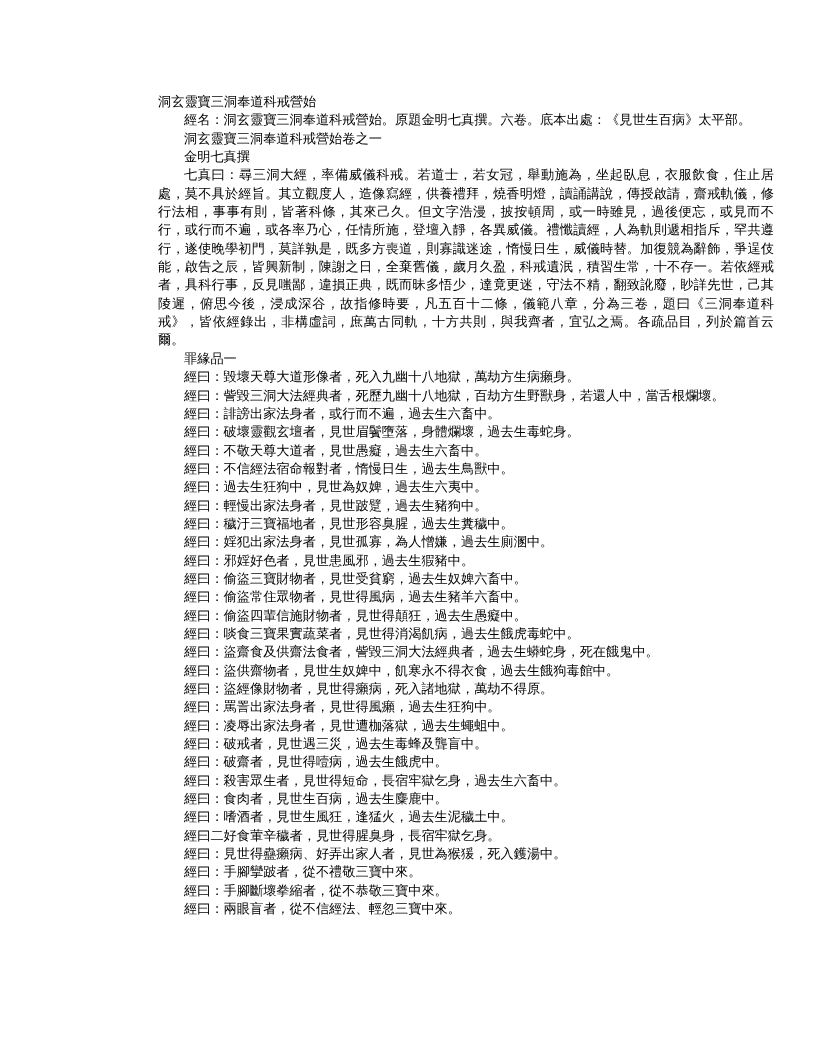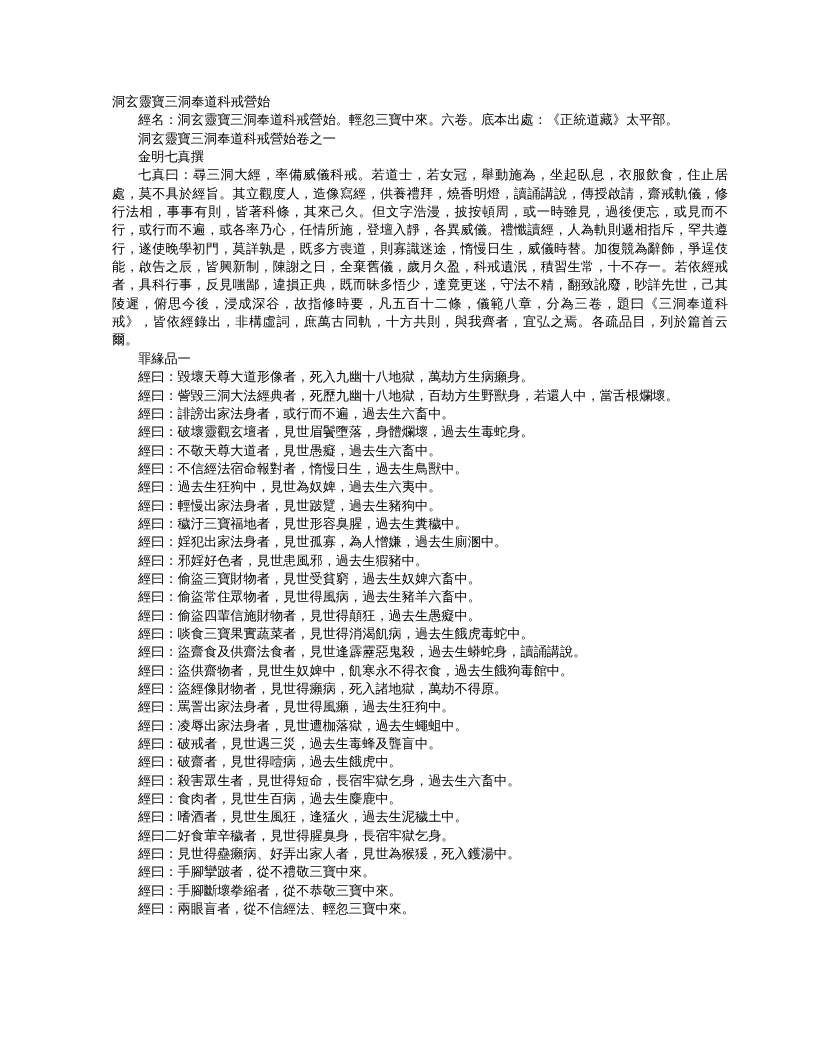"洞玄靈寶三洞奉道科戒營始" .doc-body { margin-left: none -> 46px }
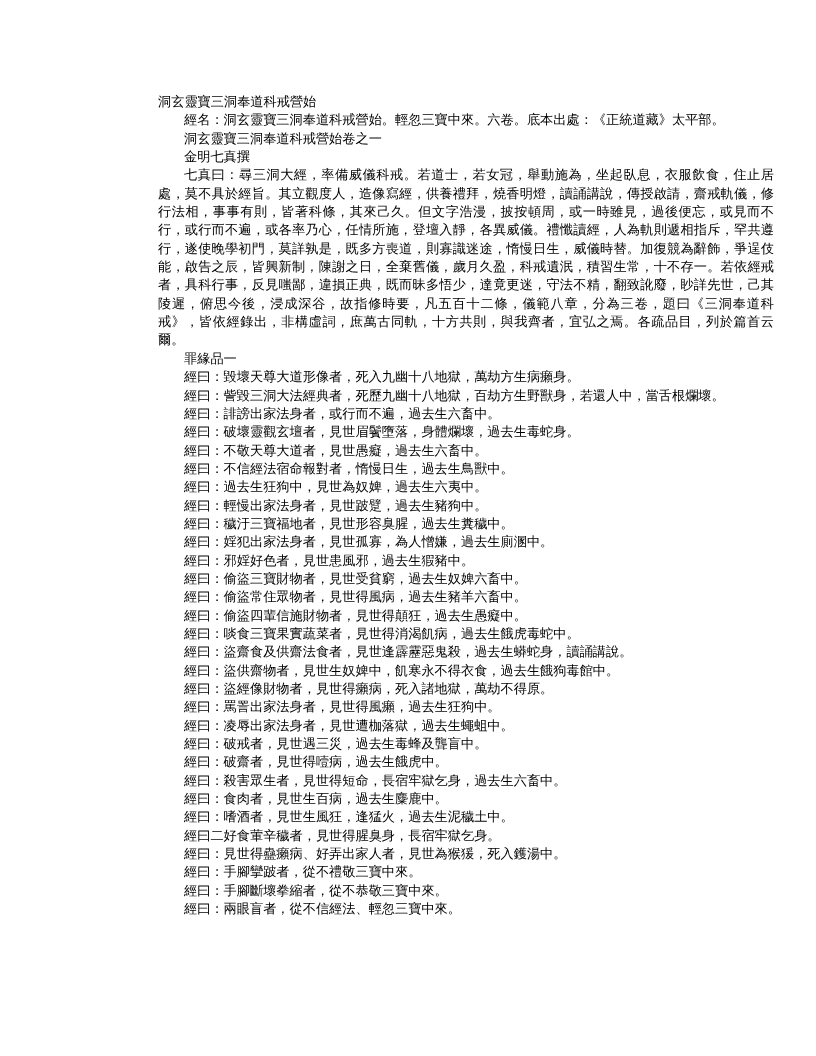"經名：洞玄靈寶三洞奉道科戒營始。輕忽三寶中來。六卷。底本出處：《正統道藏》太平部" p.line { text: 輕忽三寶中來。六卷。底本出處：《正統道藏 -> 原題金明七真撰。六卷。底本出處：《見世生百病 }
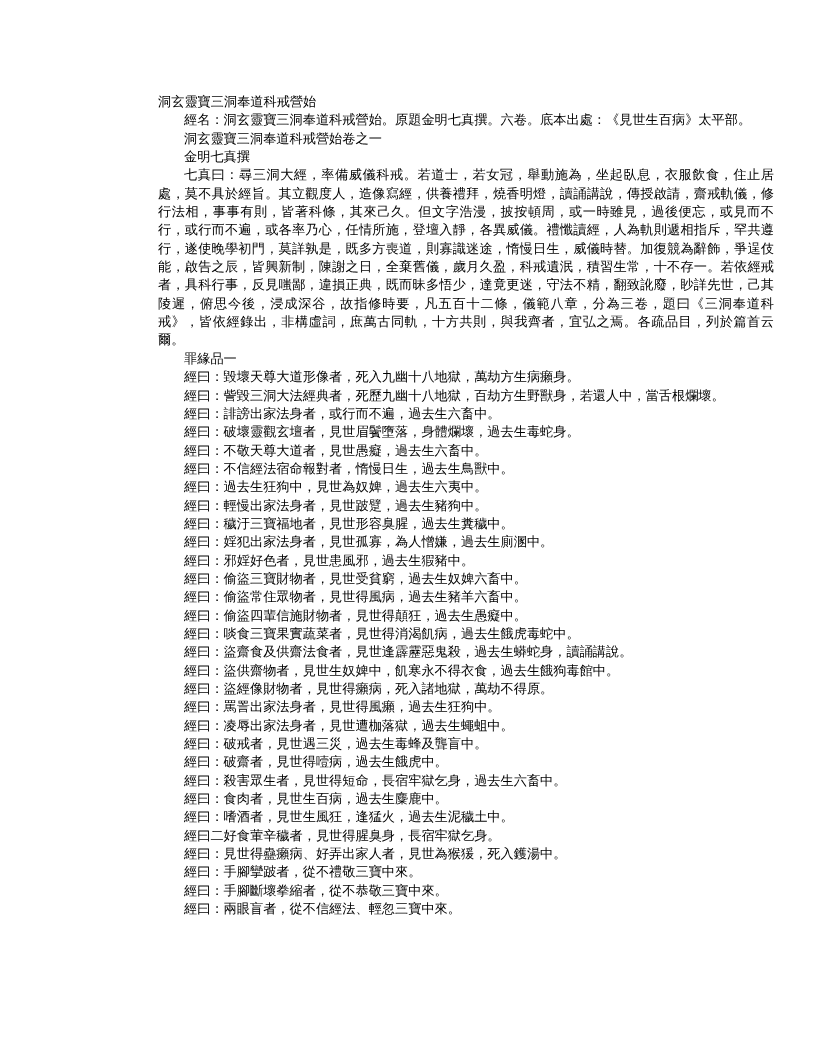"經曰：盜齋食及供齋法食者，見世逢霹靂惡鬼殺，過去生蟒蛇身，讀誦講說。" p.line { text: 見世逢霹靂惡鬼殺，過去生蟒蛇身，讀誦講說 -> 訾毀三洞大法經典者，過去生蟒蛇身，死在餓鬼中 }
